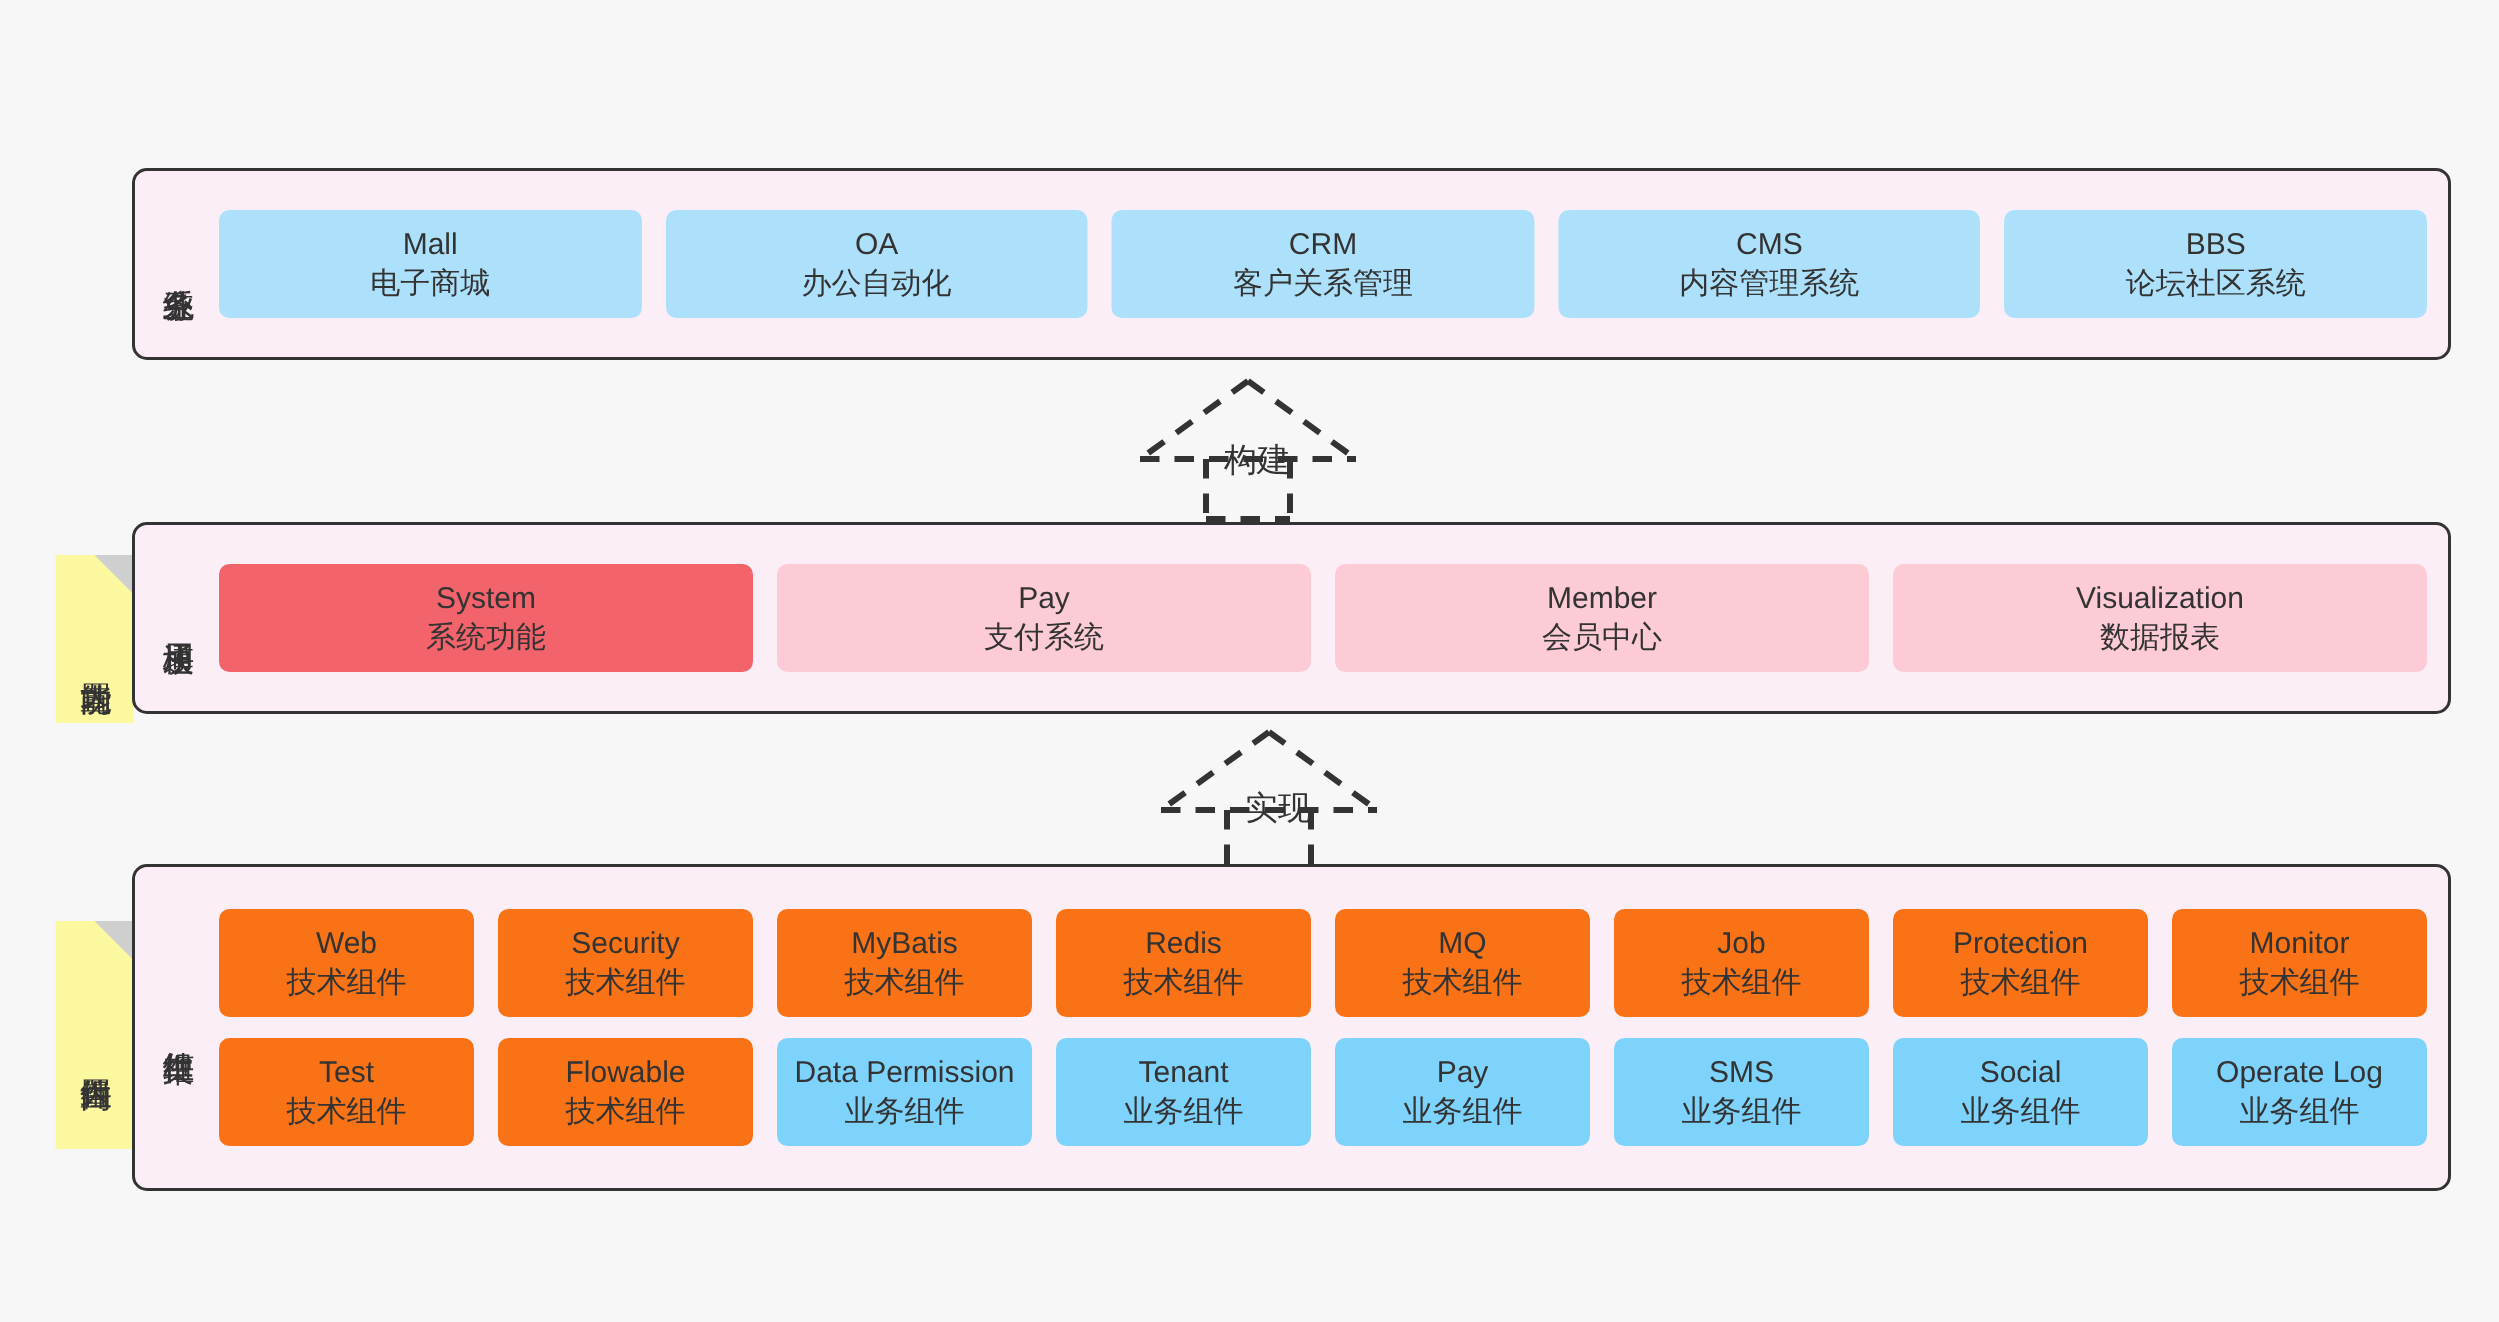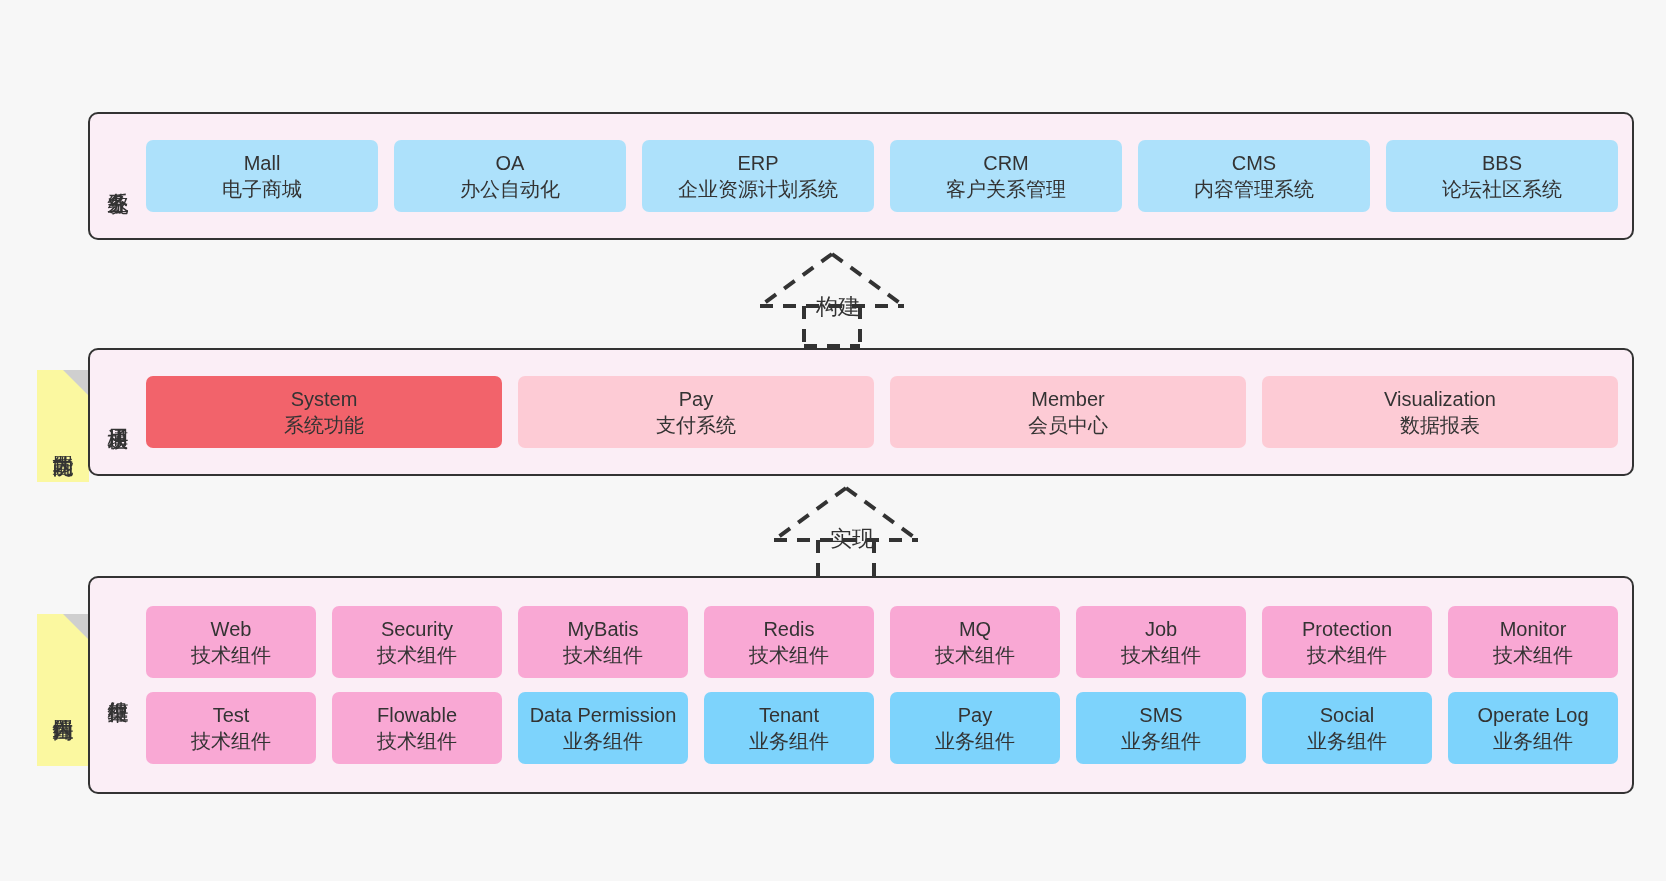"ERP" div.card { html: <div> <span>ERP</span> <span>企业资源计划系统</span> </div> -> none }
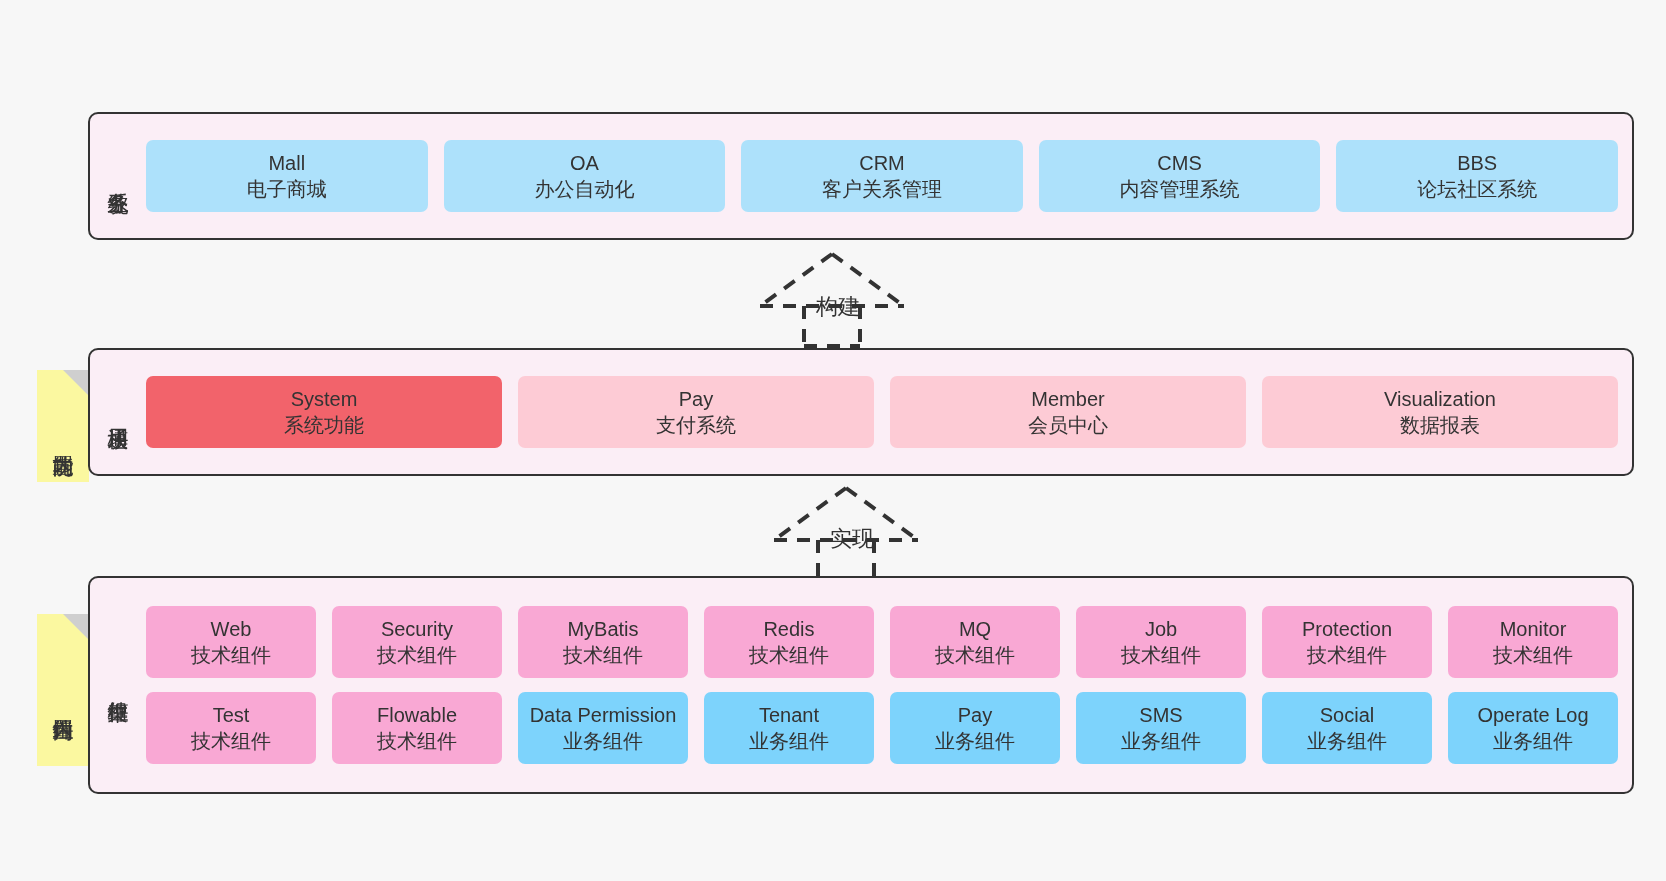"Web" .c-green { background: #f9a8d4 -> #f97316 }
